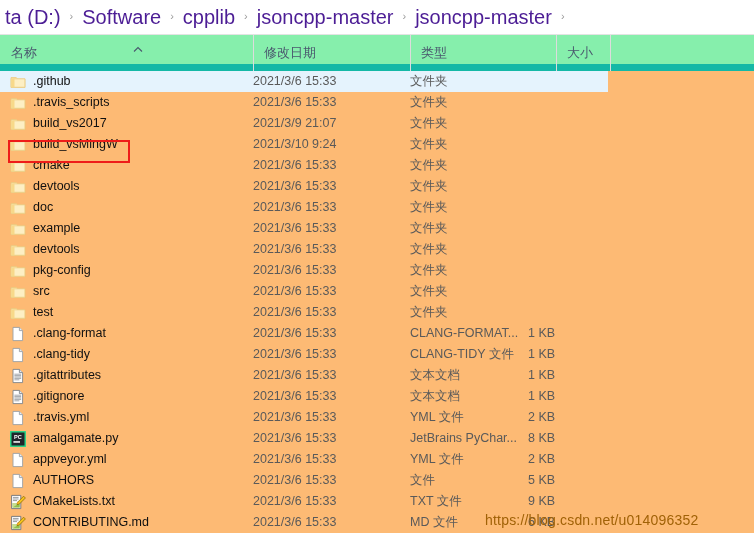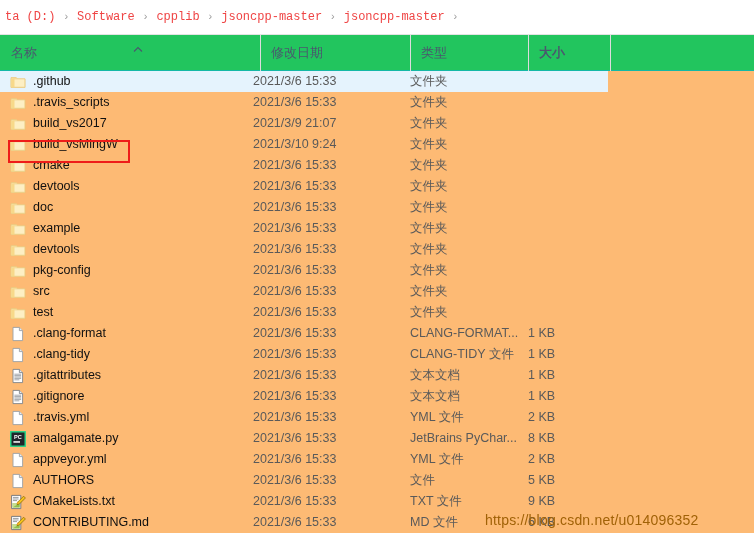"ta (D:)" .crumb { color: #ef4444 -> #4c1d95; font-family: Liberation Mono, monospace -> none; font-size: 12px -> 20px }
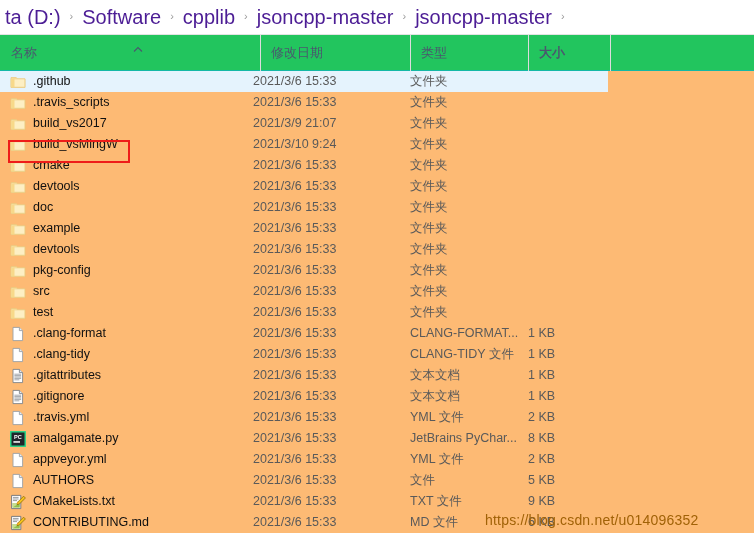"名称" .col-headers { background: #22c55e -> #86efac; border-bottom: 1px solid #14b8a6 -> 7px solid #14b8a6 }
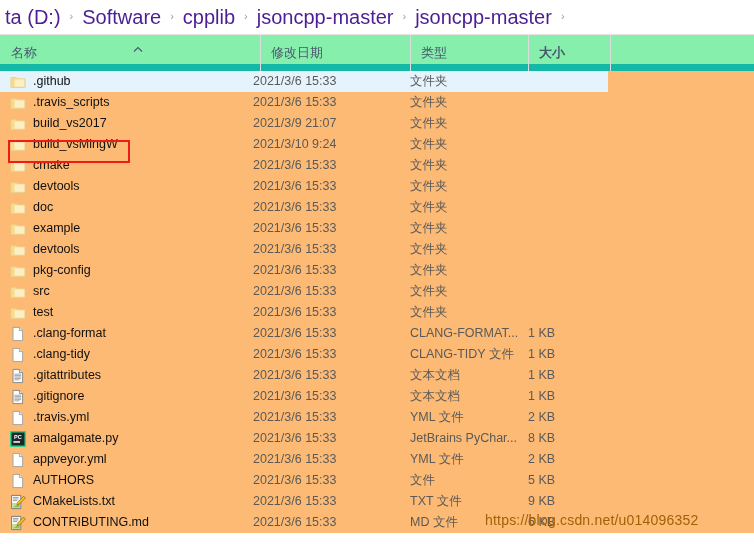"修改日期" .col-date { left: 260px -> 253px }
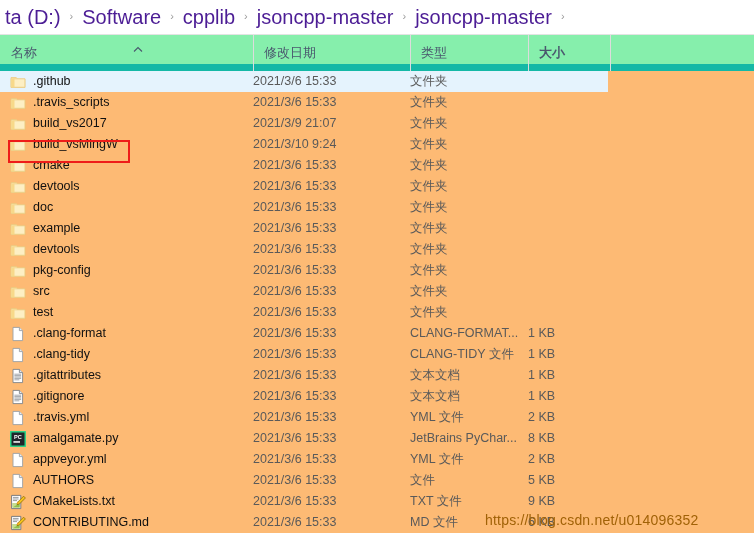"大小" .col-size { font-weight: bold -> none; left: 528px -> 556px }
